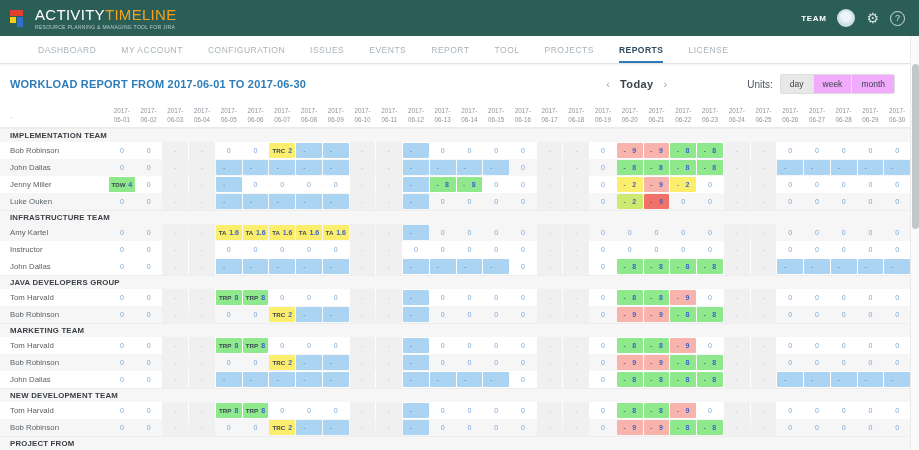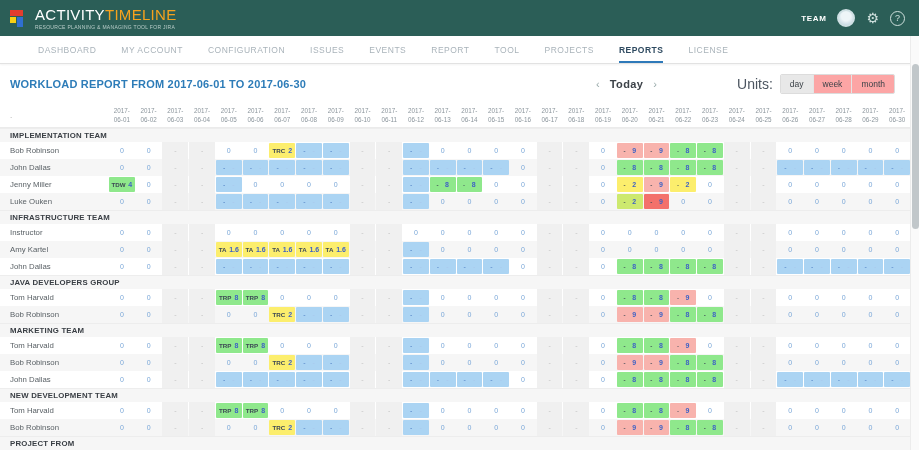"Units:" .units-label { font-size: 14px -> 10px }
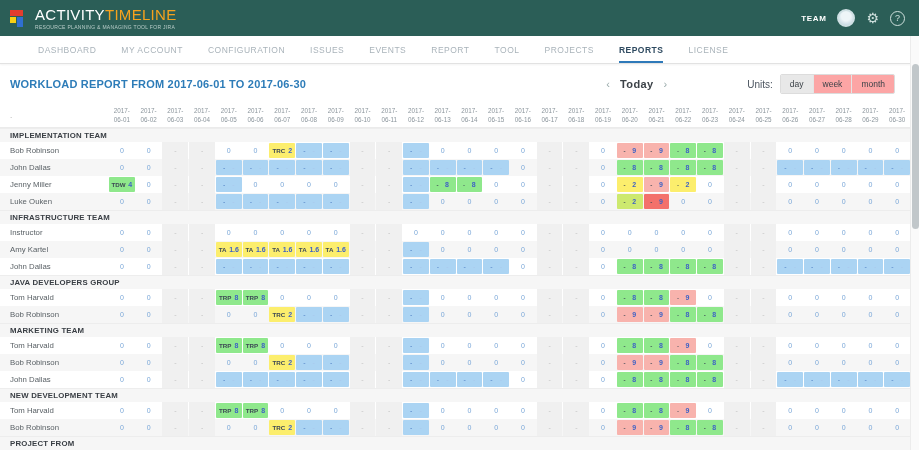"week" .unit-btn { background: #fca5a5 -> #f0abfc }
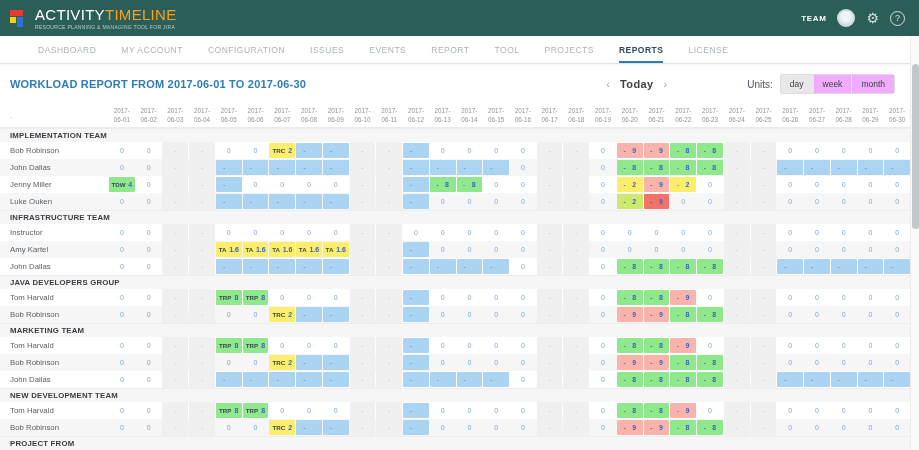"Instructor" div.member-row { order: before "Amy Kartel" -> after "Amy Kartel" }
